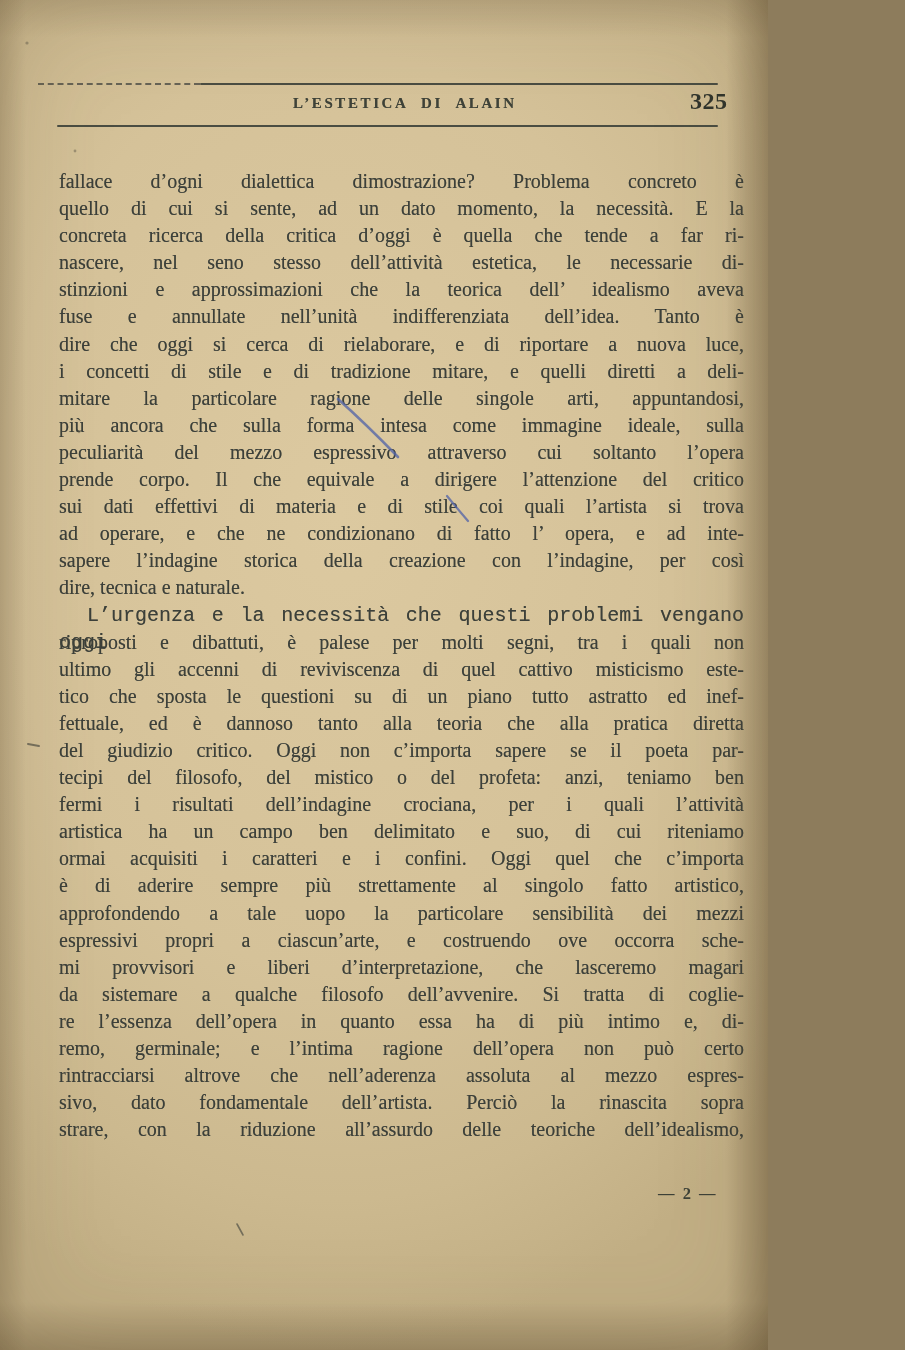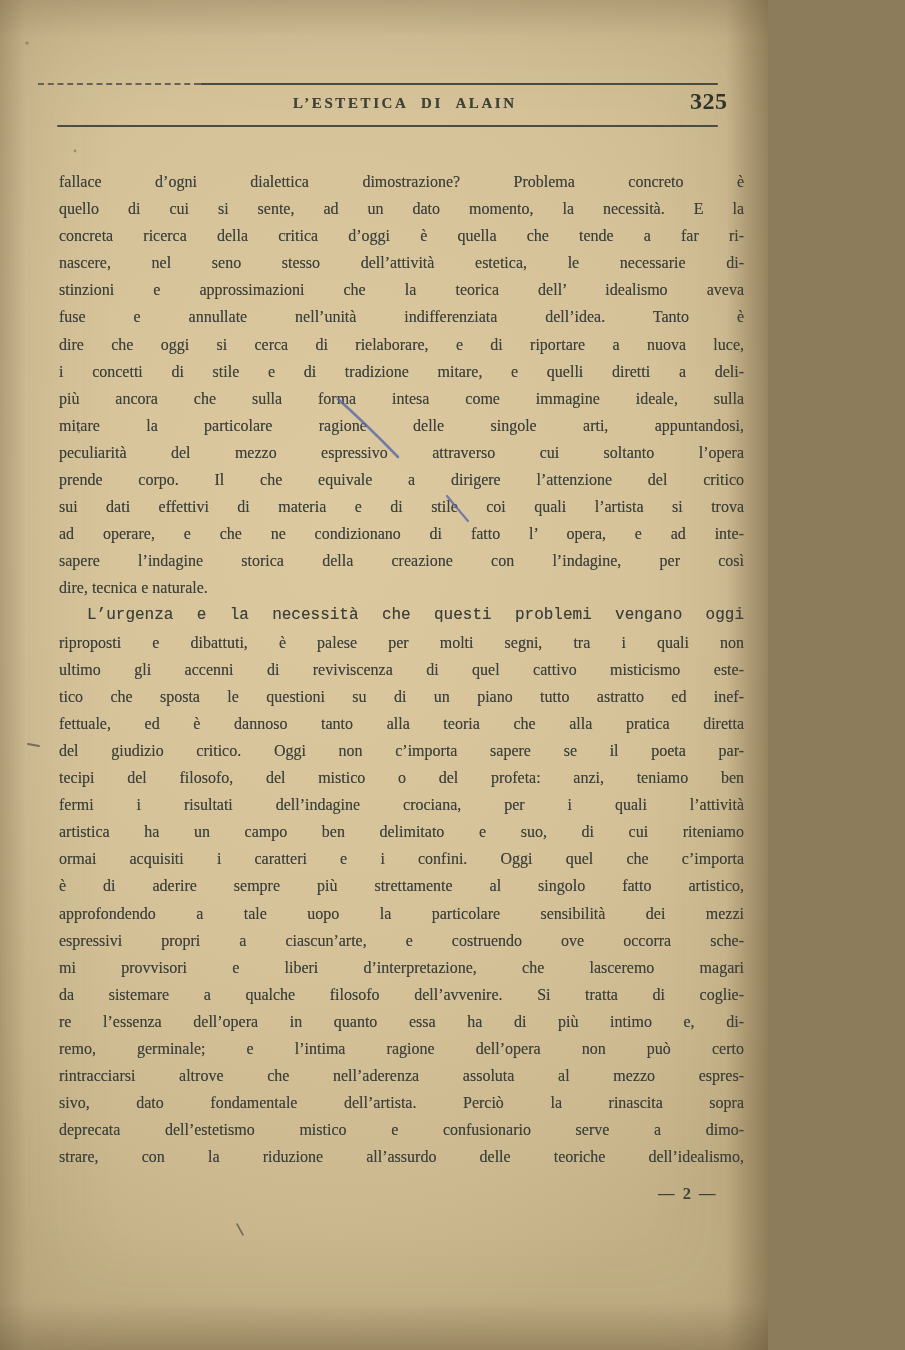"fallace d’ogni dialettica dimostrazione?" .body-text { font-size: 16px -> 20px }
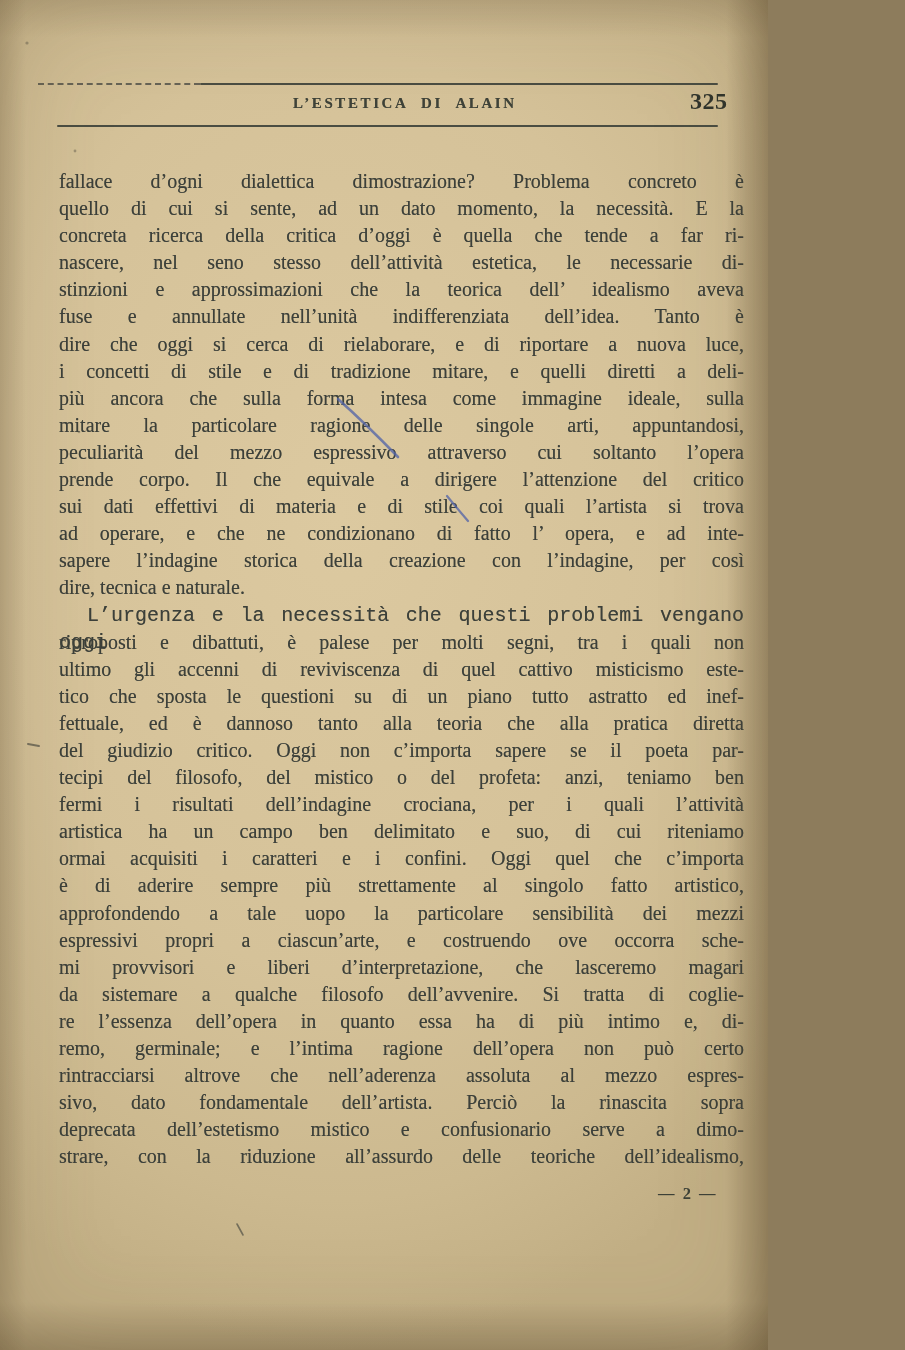"più ancora che sulla forma" div.line { order: before "mitare la particolare ragione delle" -> after "mitare la particolare ragione delle" }
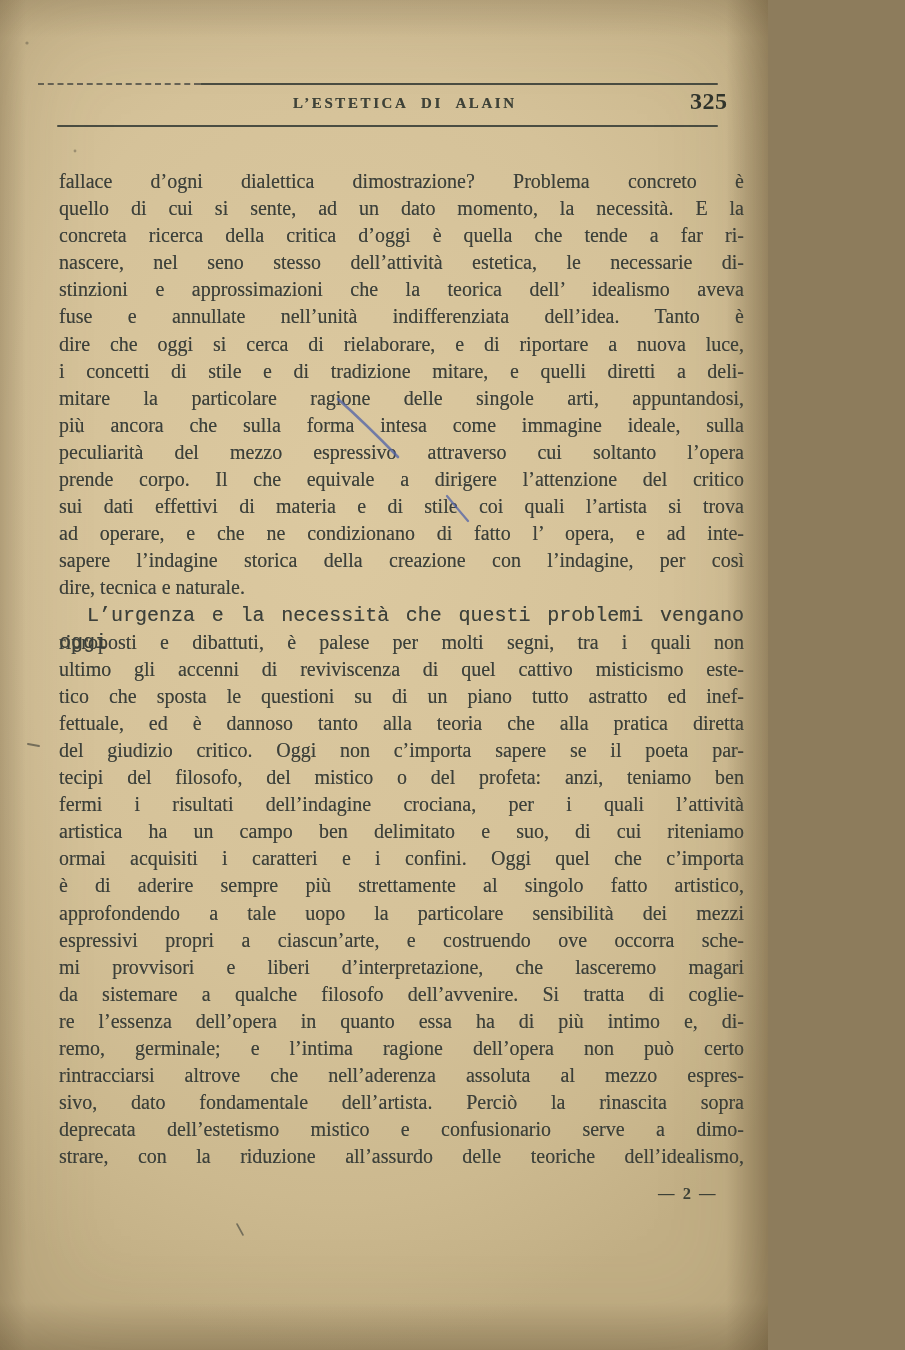"deprecata dell’estetismo mistico e" div.line { html: <div>deprecata dell’estetismo mistico e confusionario serve a dimo-</div> -> none }
